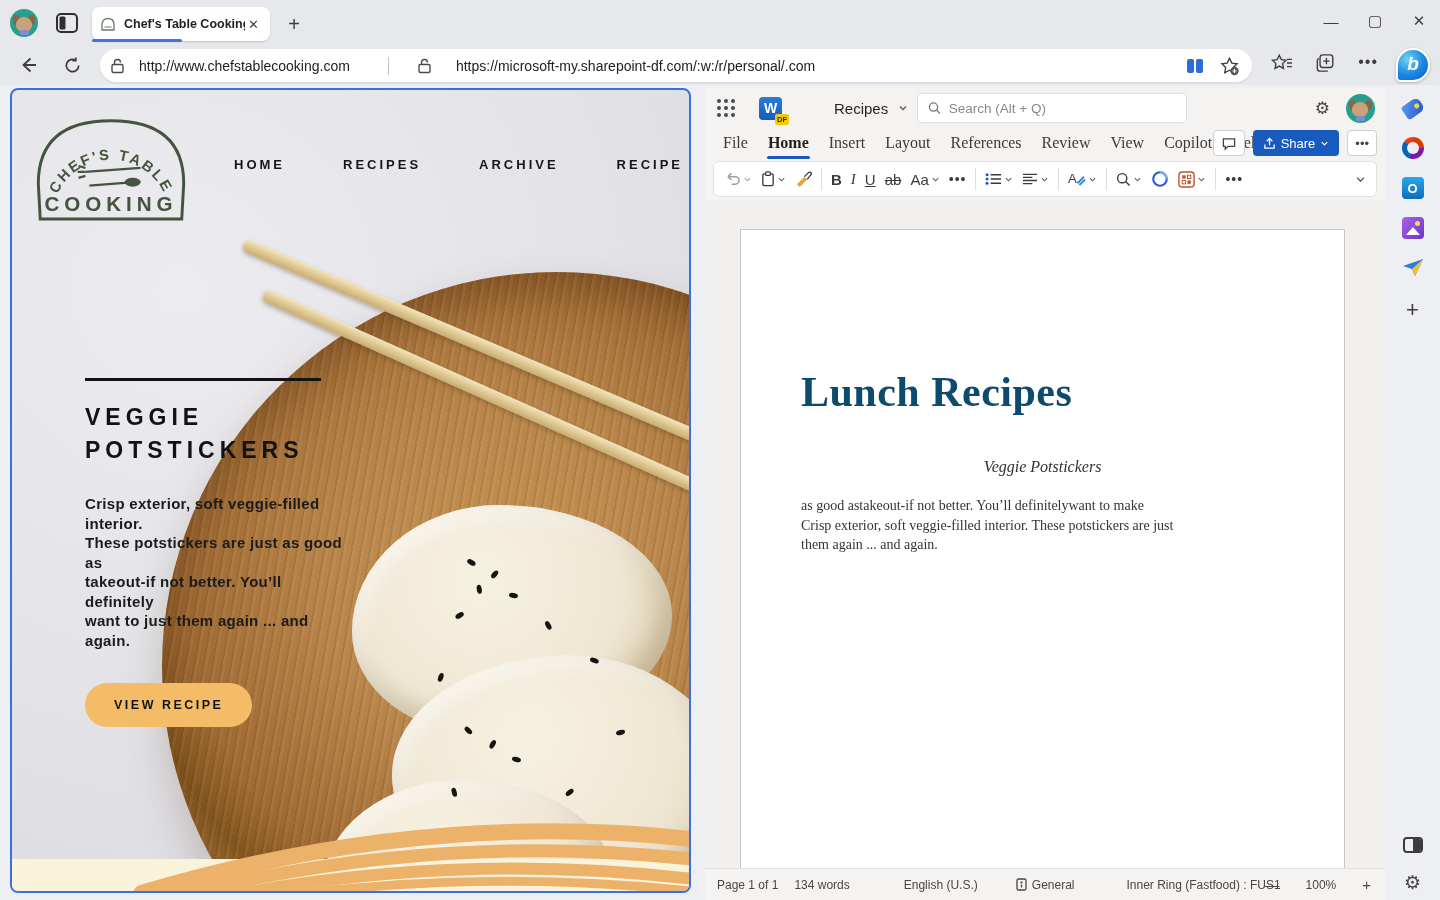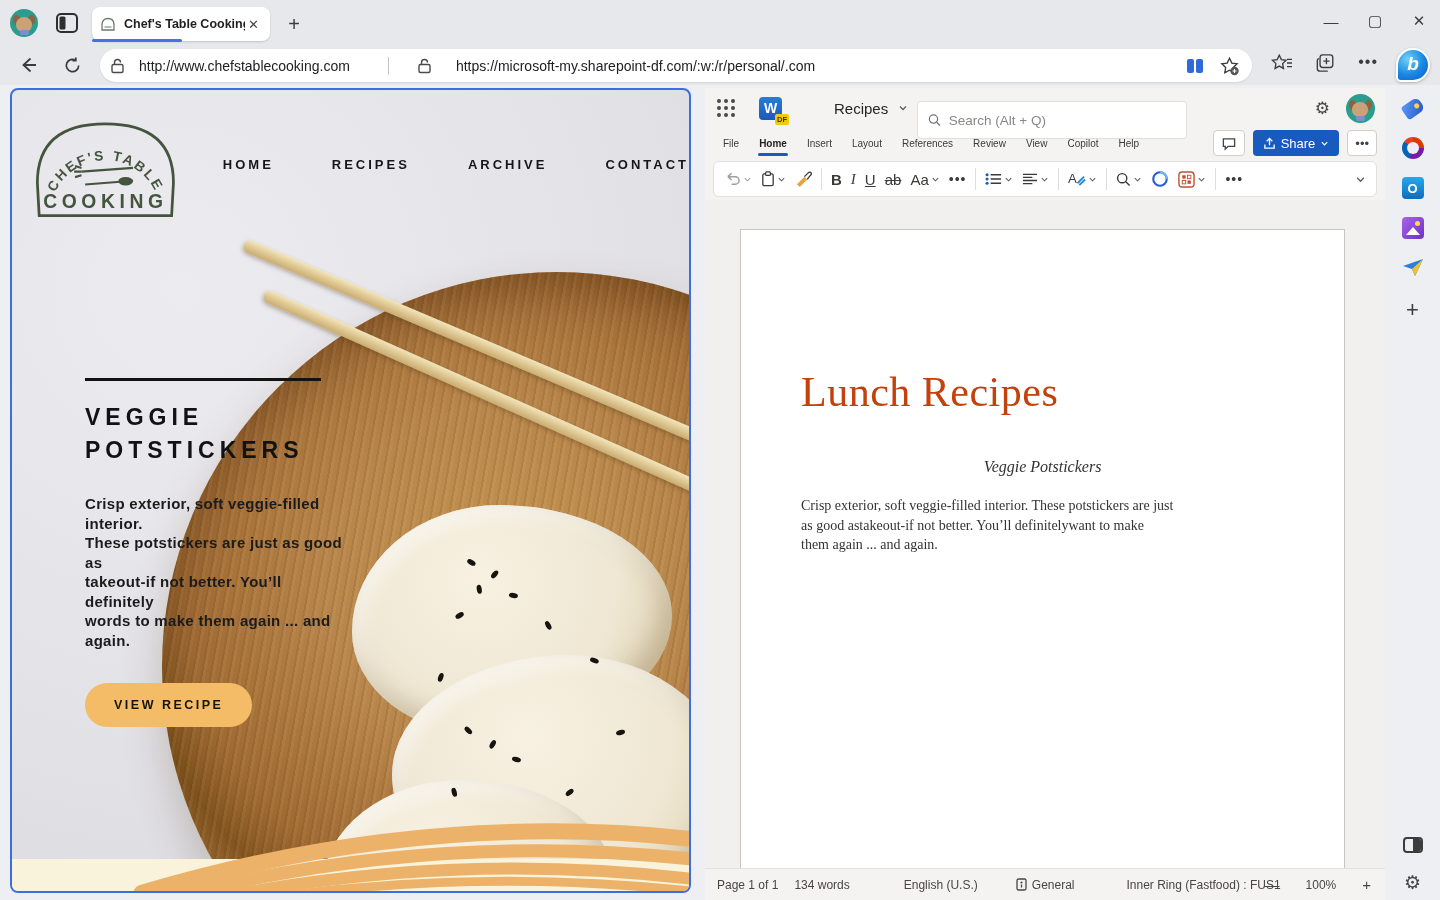"Search (Alt + Q)" .word-search { height: 38px -> 30px; margin-top: 8px -> none }
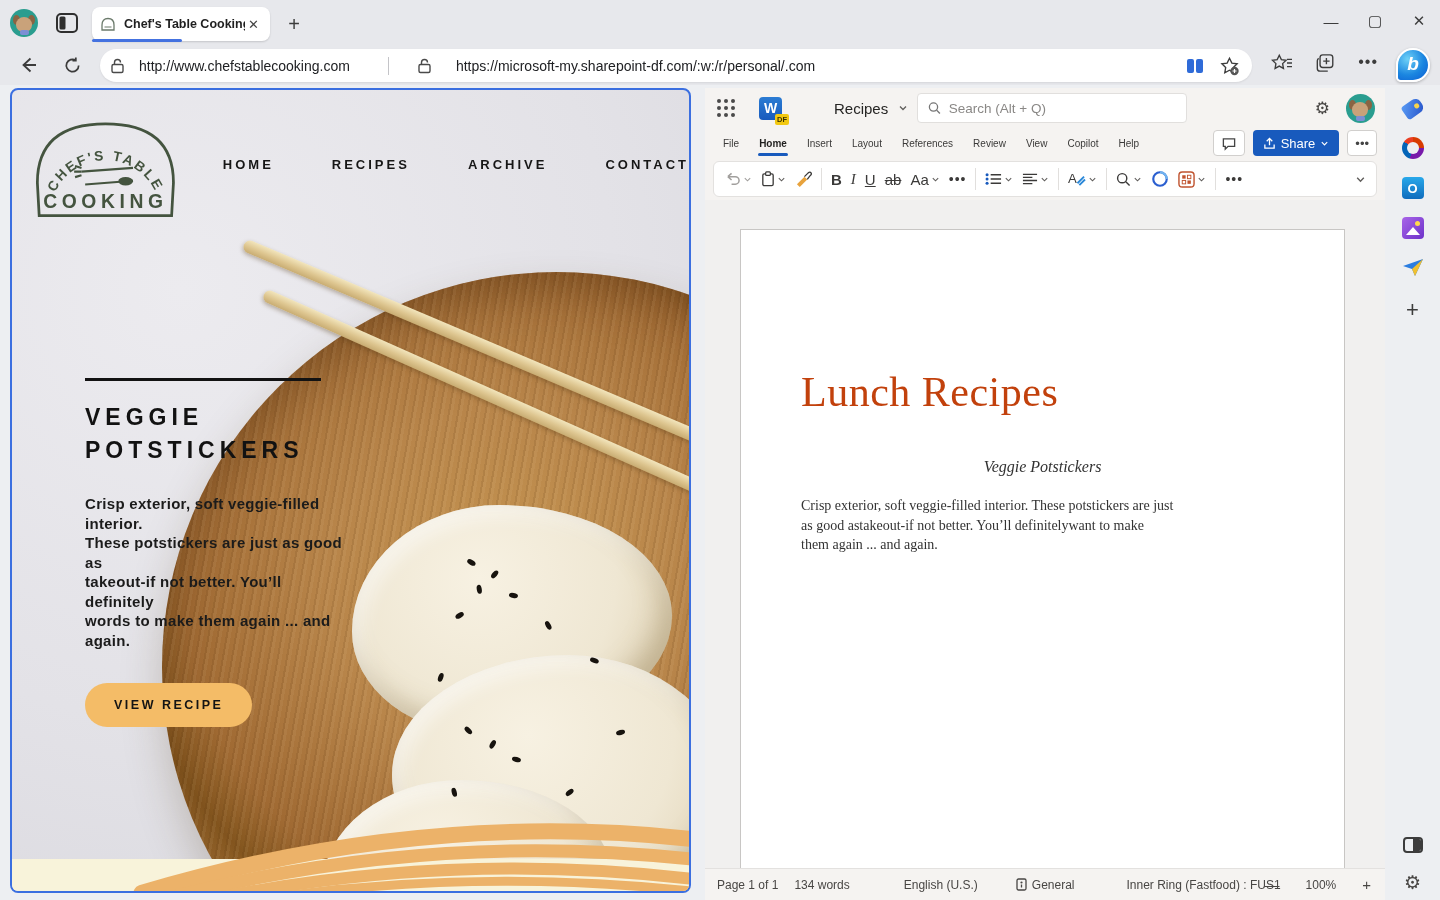"File" .rtab { font-family: none -> Liberation Serif, serif; font-size: 10px -> 16px }
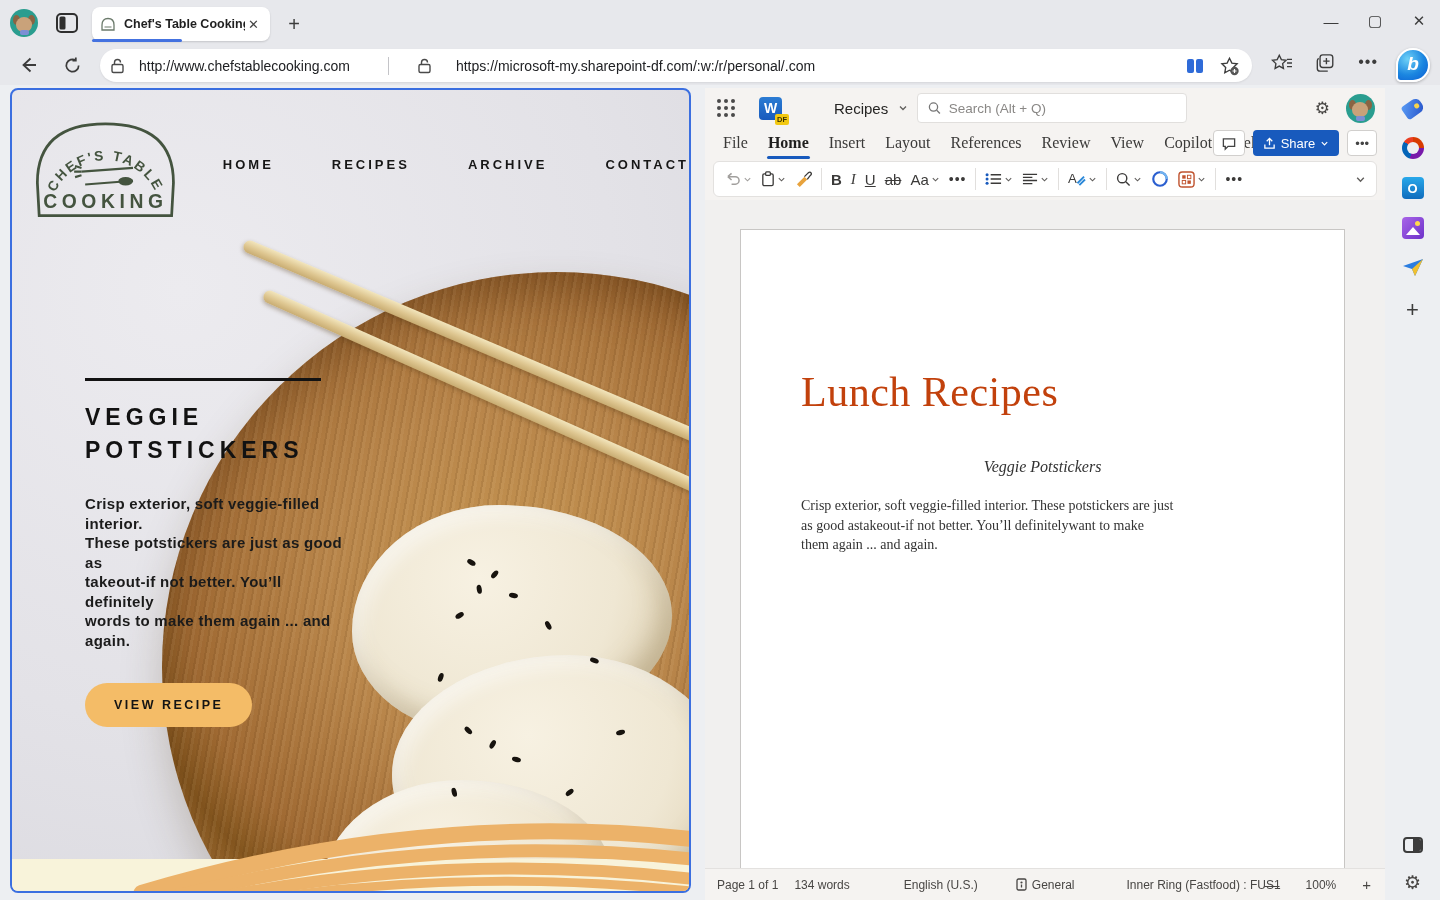"CONTACT" span.site-nav-item { text: CONTACT -> RECIPE }
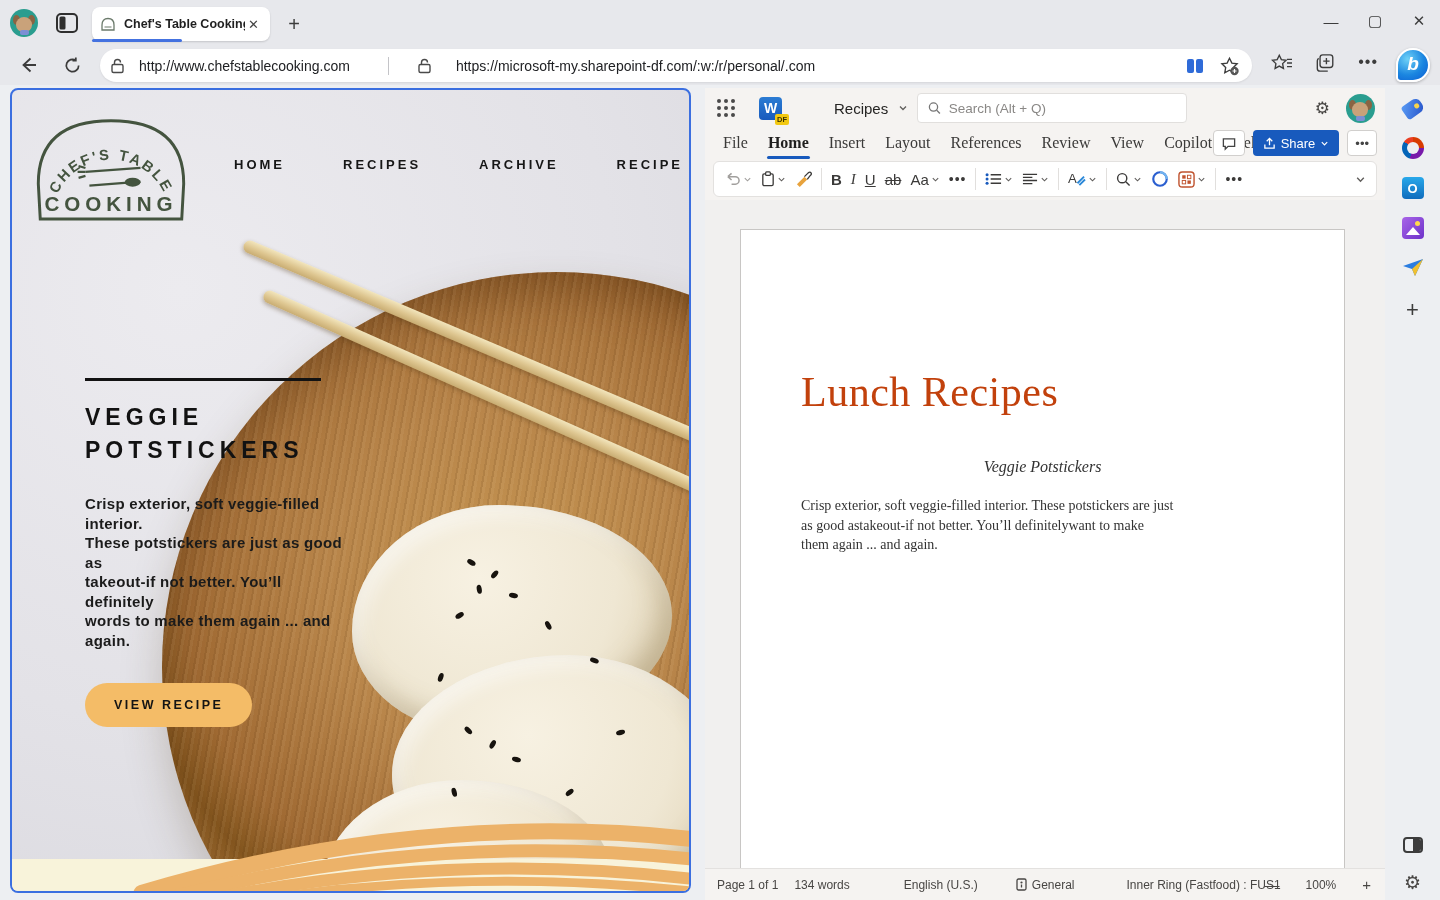"Lunch Recipes" .doc-h1 { color: #c2410c -> #0c4a6e; font-weight: 400 -> 700 }
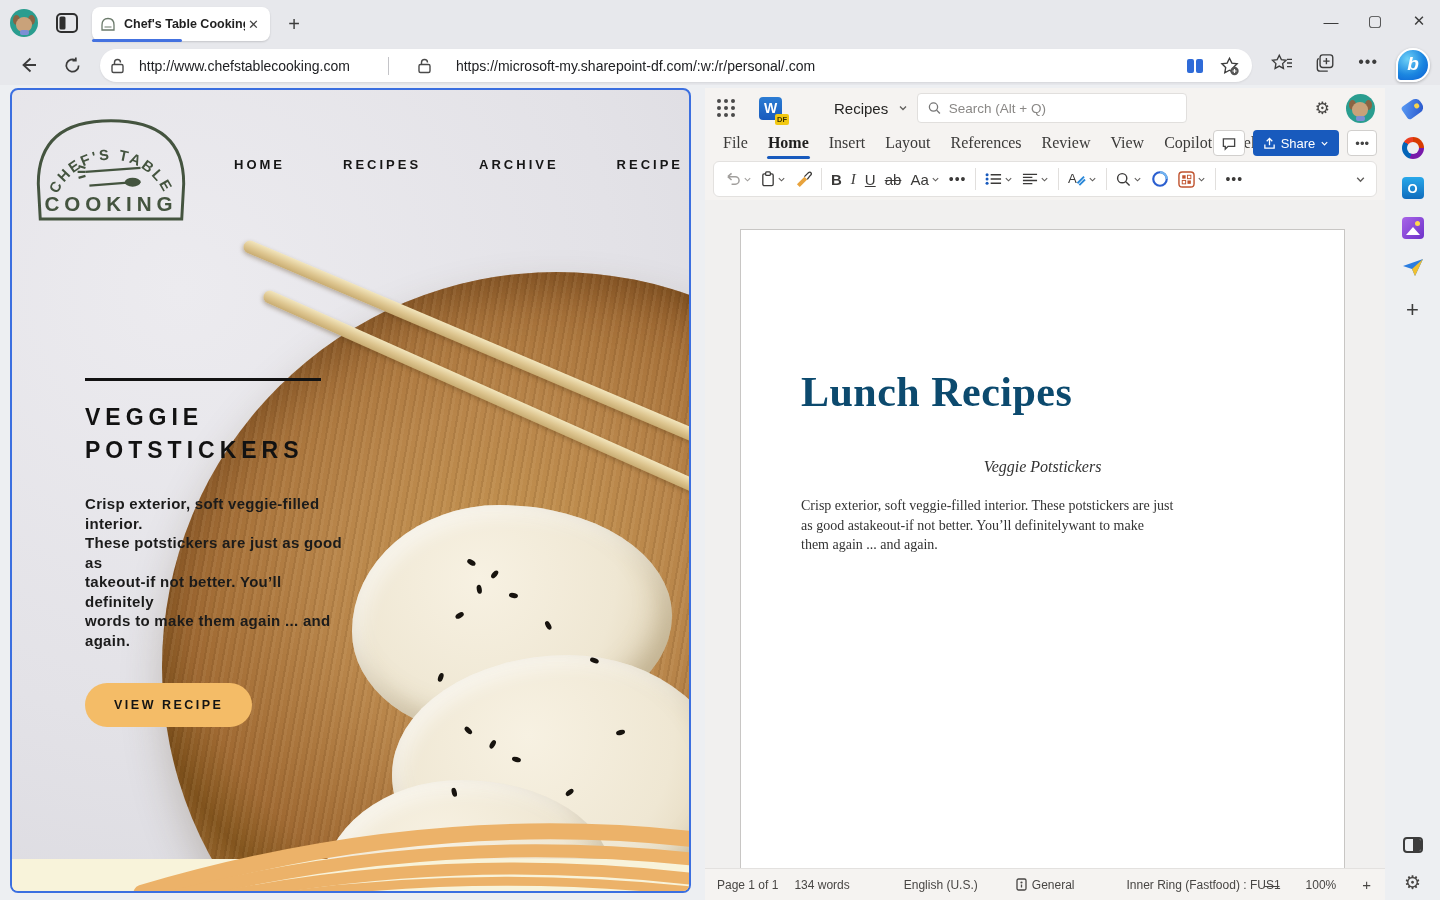"Crisp exterior, soft veggie-filled interior. These" div { order: before "as good astakeout-if not better." -> after "as good astakeout-if not better." }
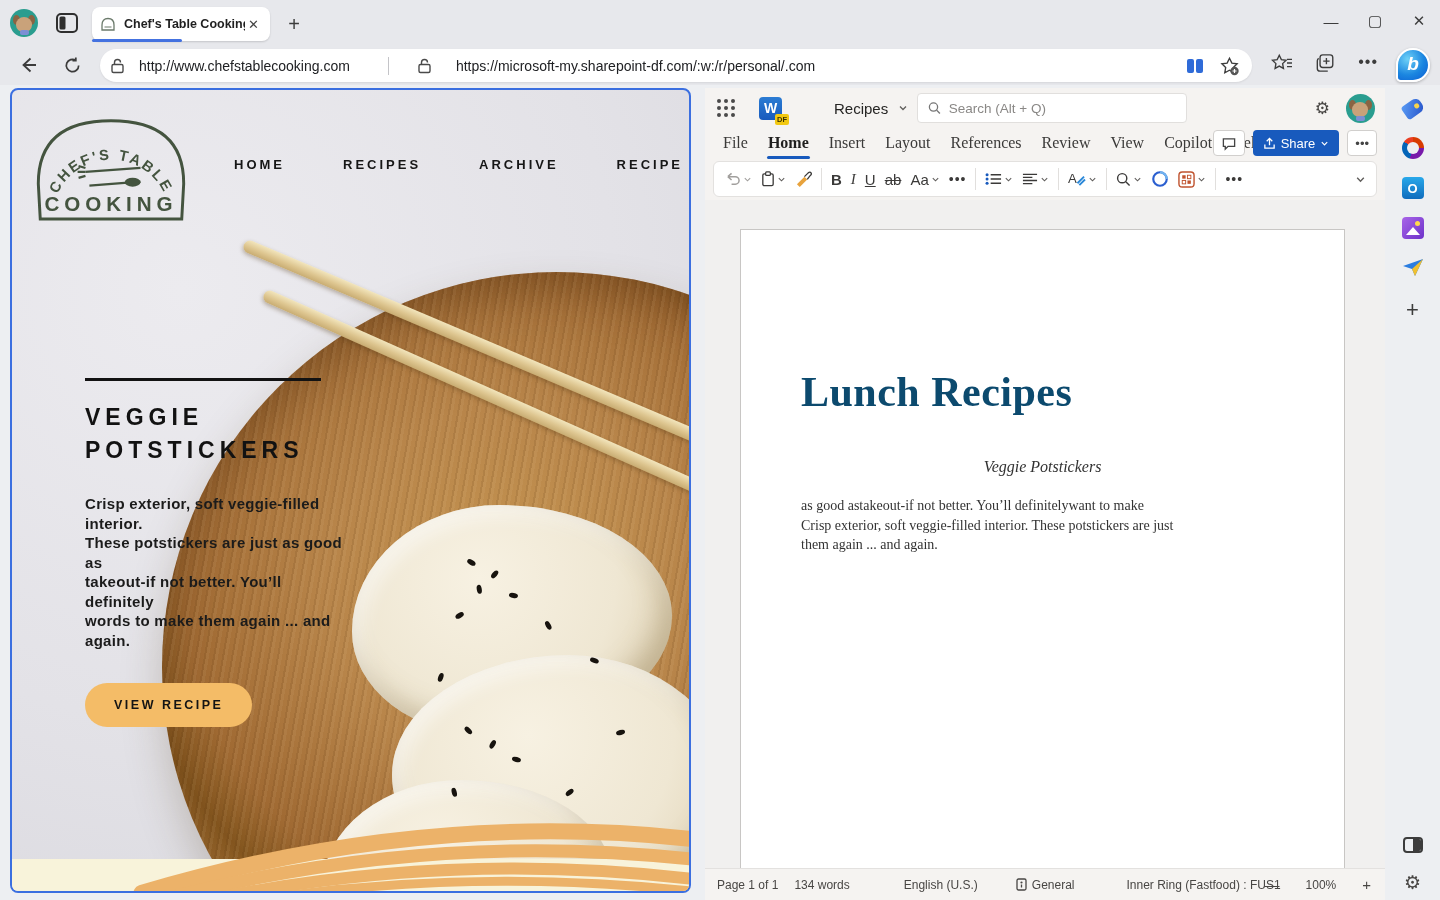"words to make them again" div { text: words to make -> want to just }
